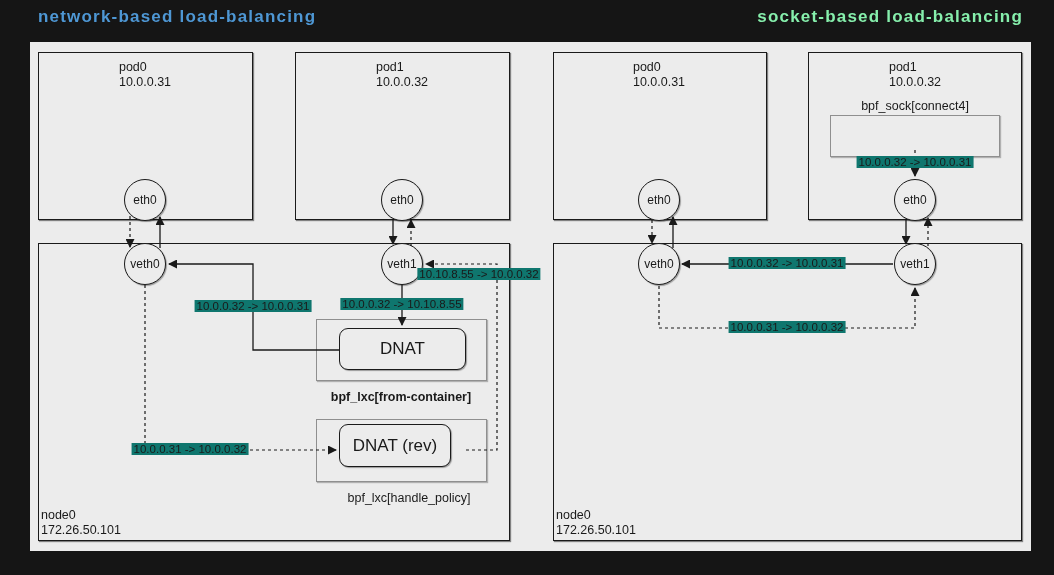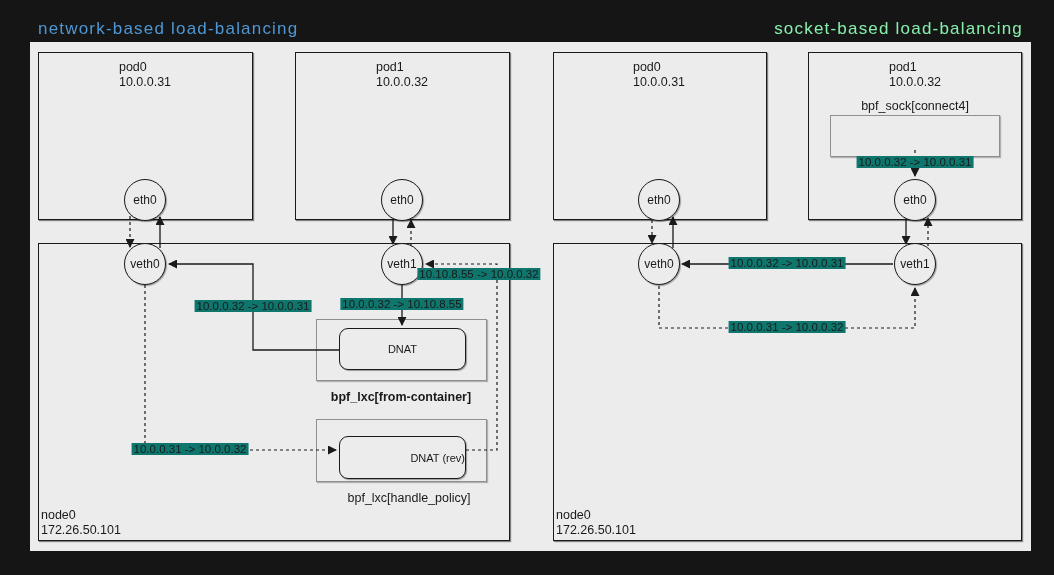"network-based load-balancing" .title { font-weight: 400 -> 700; margin-top: 12px -> none }
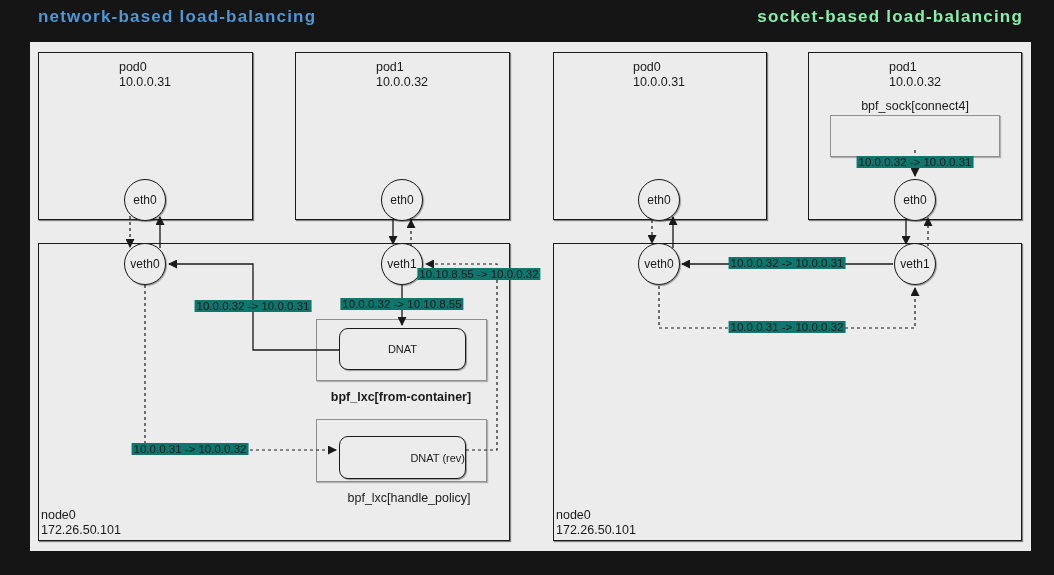"DNAT" .rounded { font-size: 11px -> 17px }
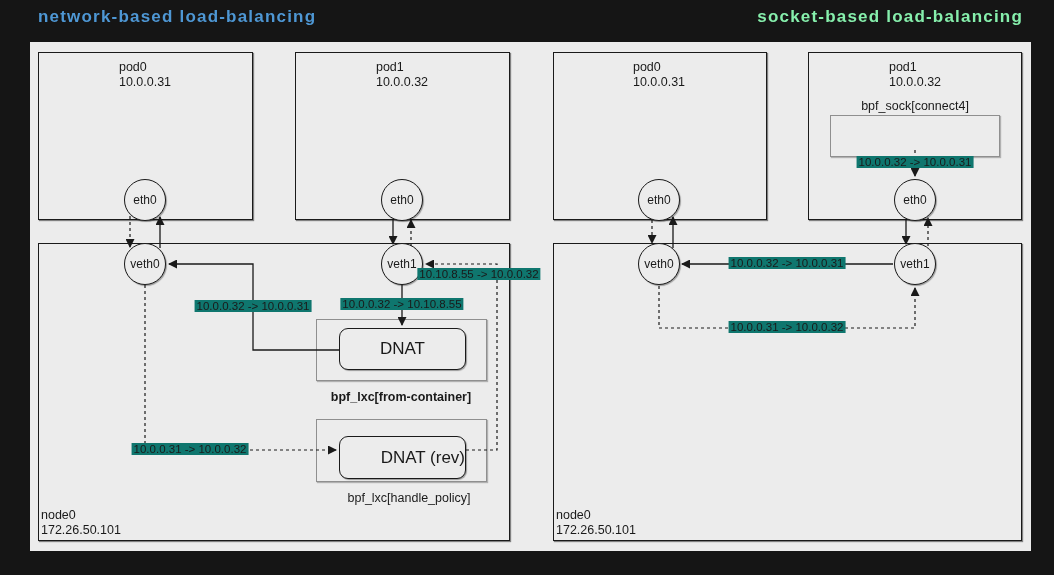"DNAT (rev)" div.rounded { justify-content: flex-end -> none; top: 394px -> 382px; width: 127px -> 112px }
